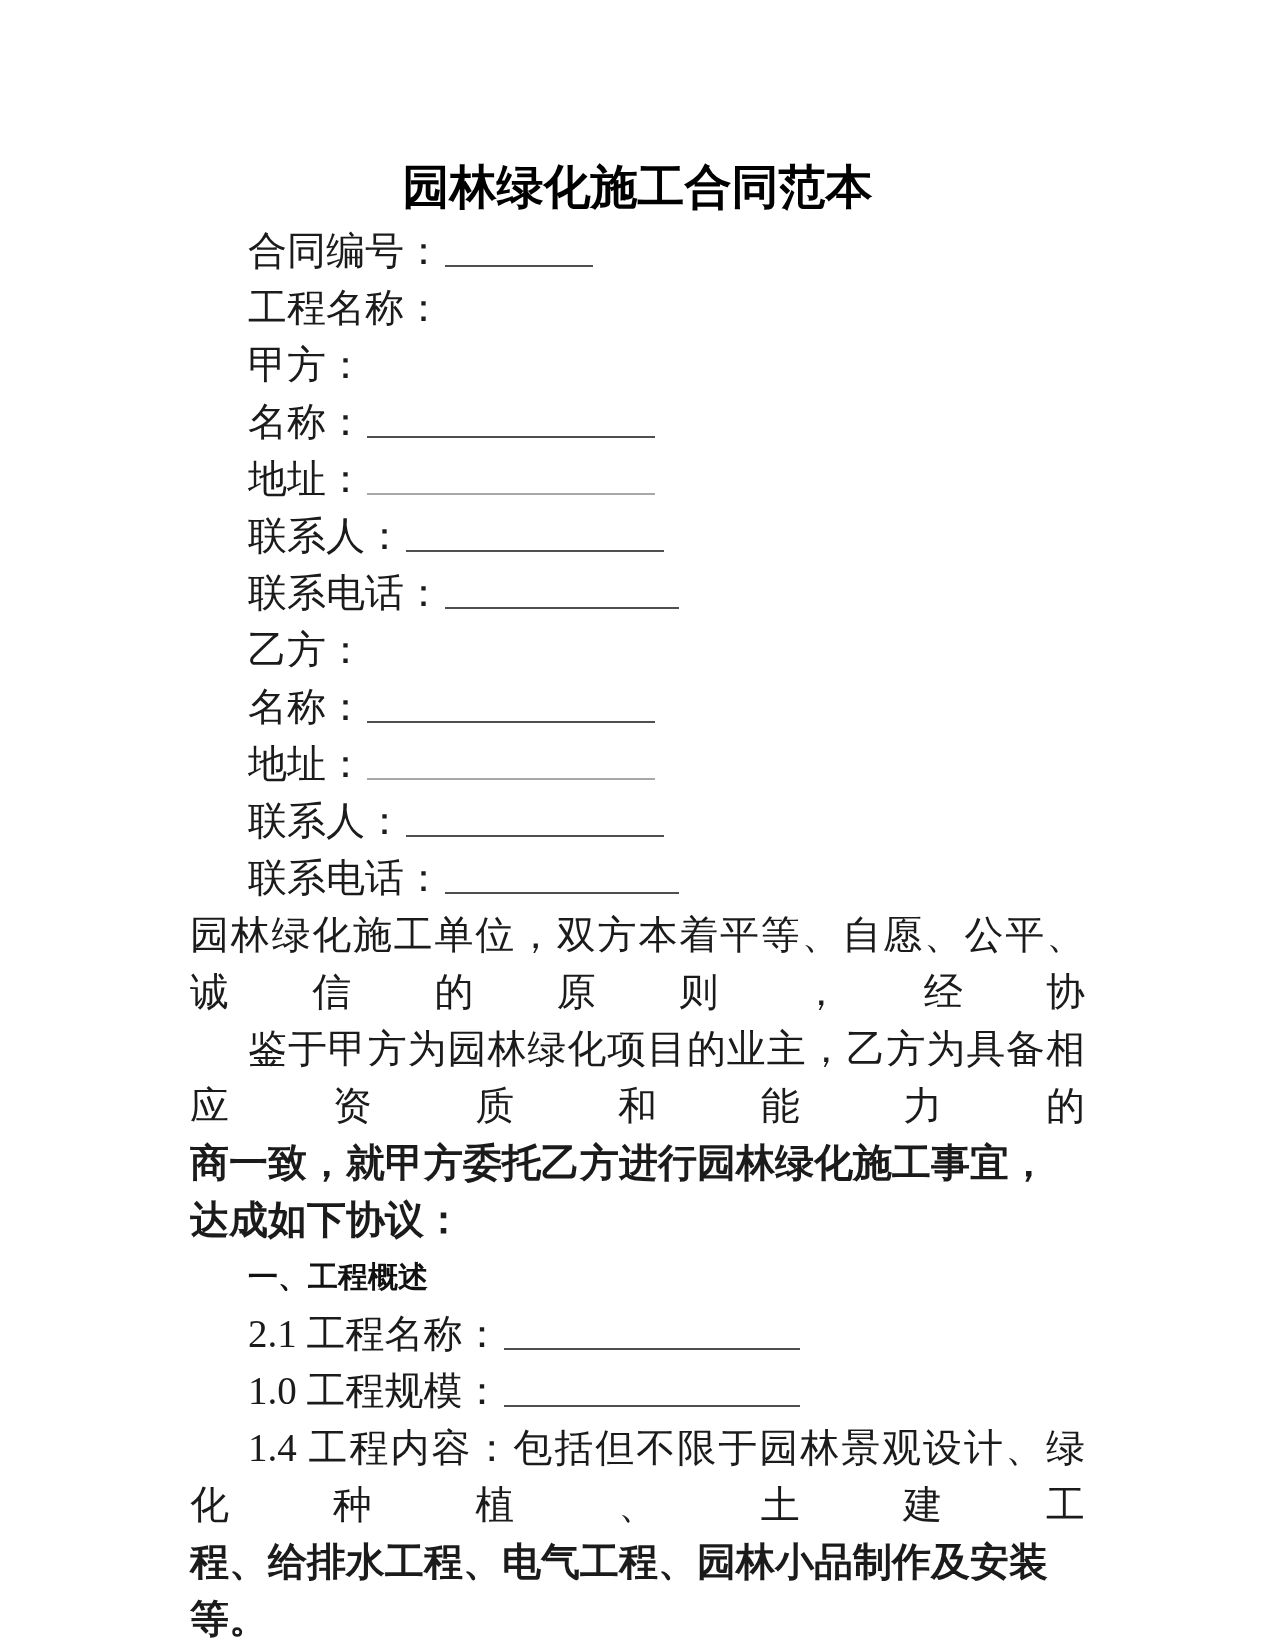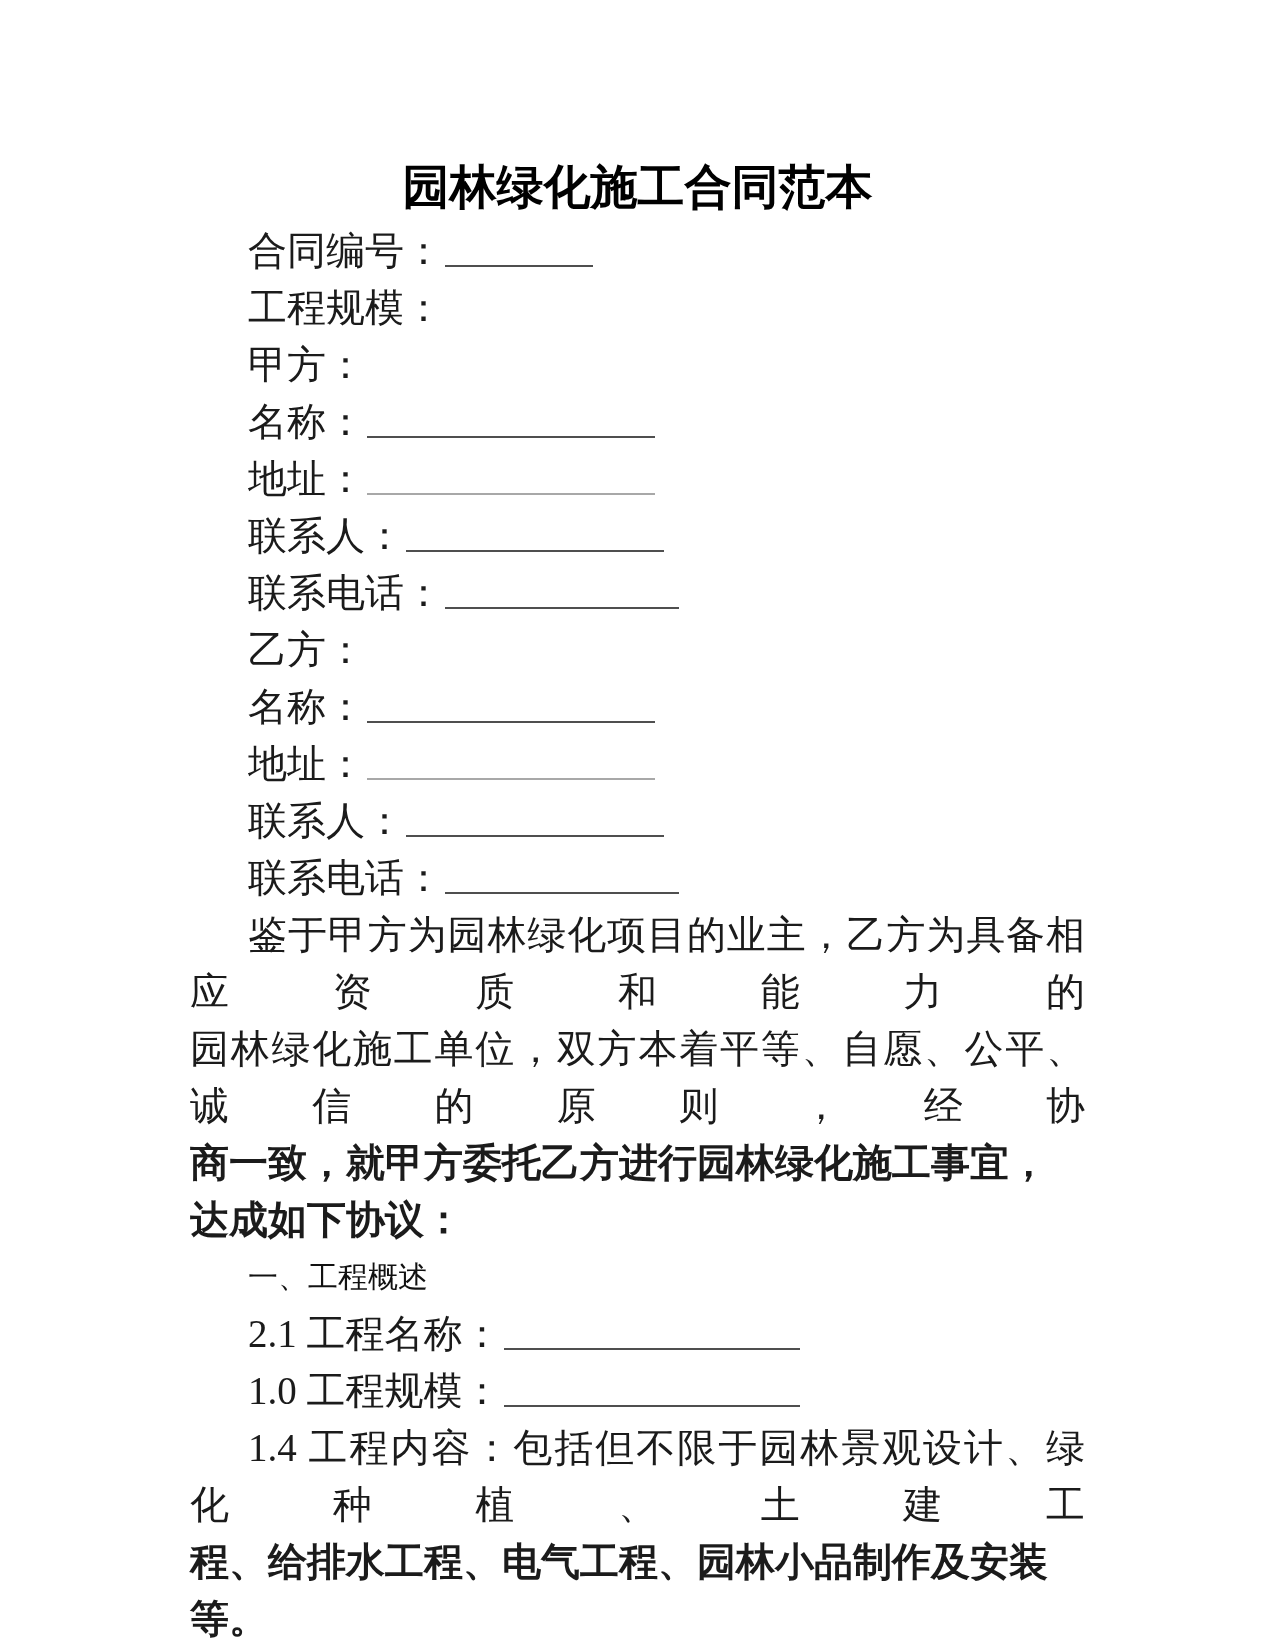"工程规模：" p.line { text: 规模 -> 名称 }
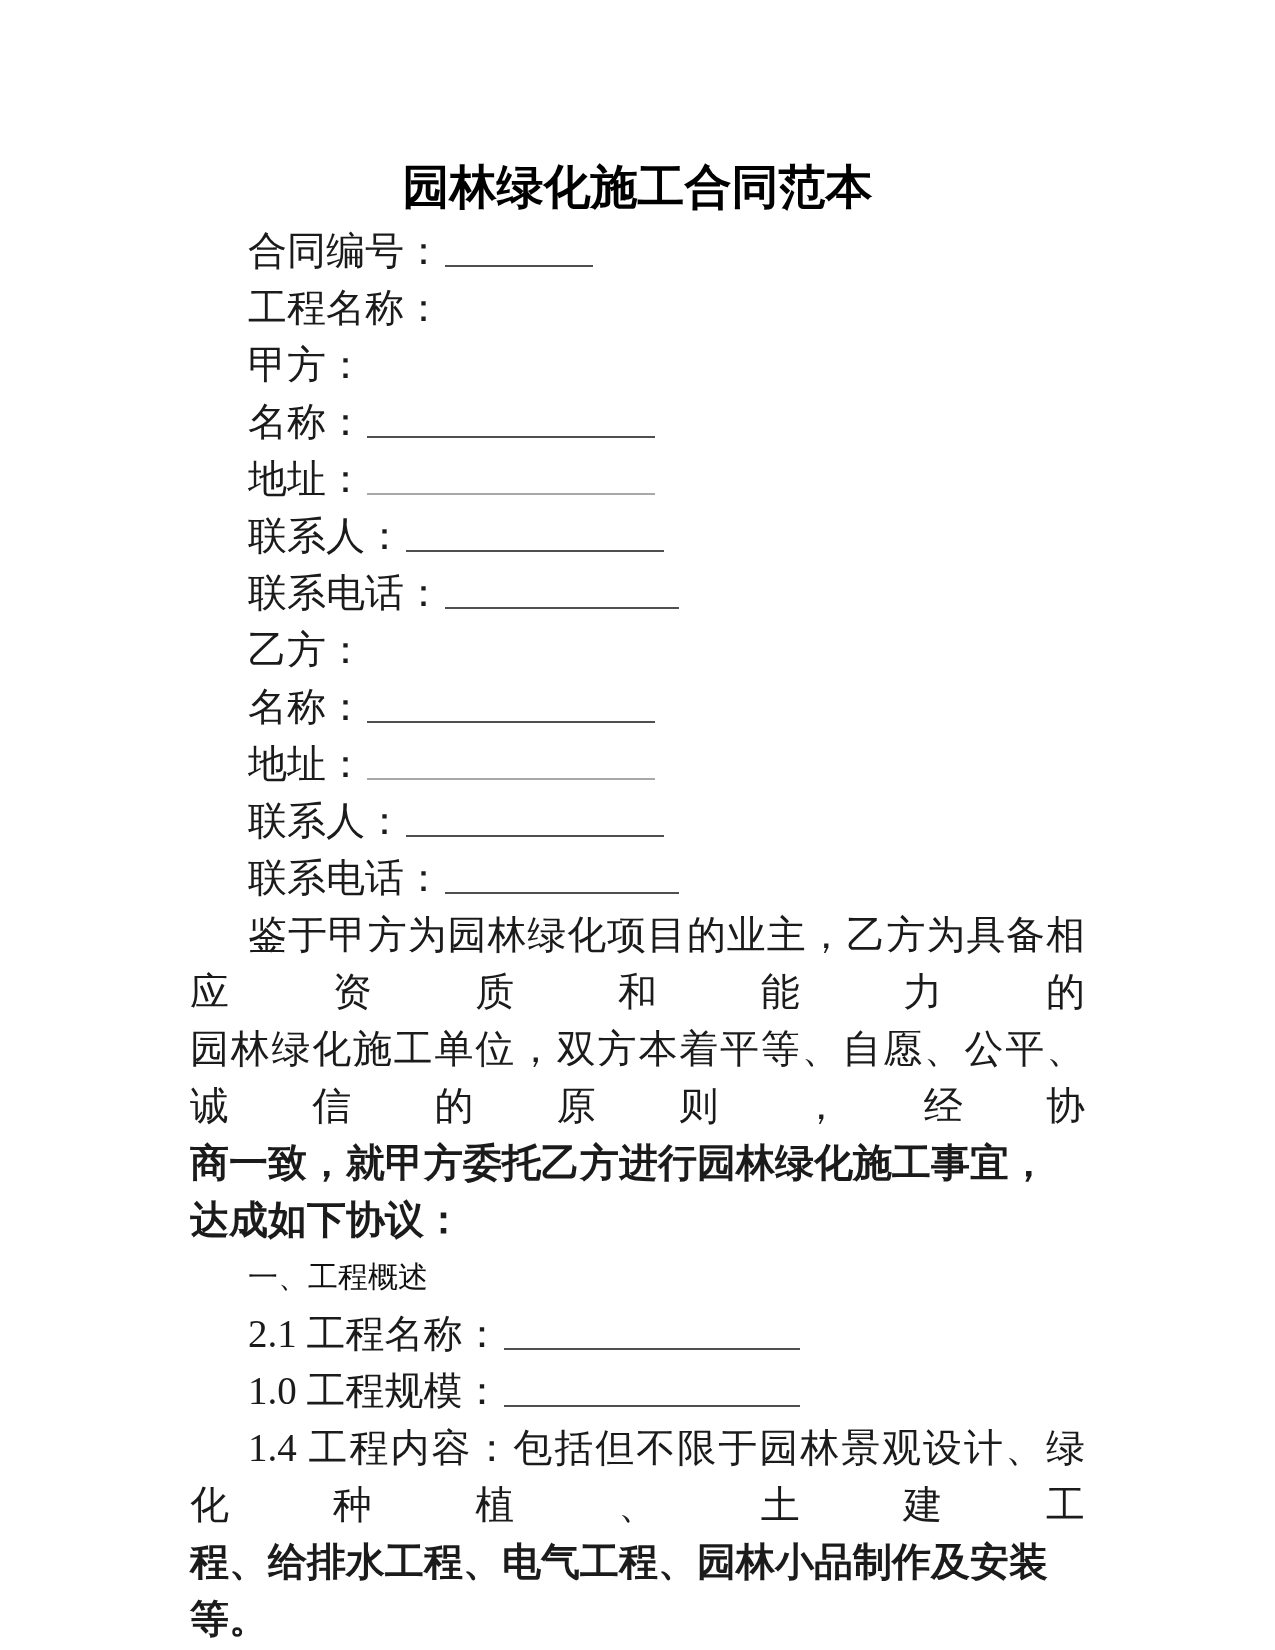"鉴于甲方为园林绿化项目的业主，乙方为具备相应资质和能力的" p.line { order: before "园林绿化施工单位，双方本着平等、自愿、公平、诚信的原则，经协" -> after "园林绿化施工单位，双方本着平等、自愿、公平、诚信的原则，经协" }
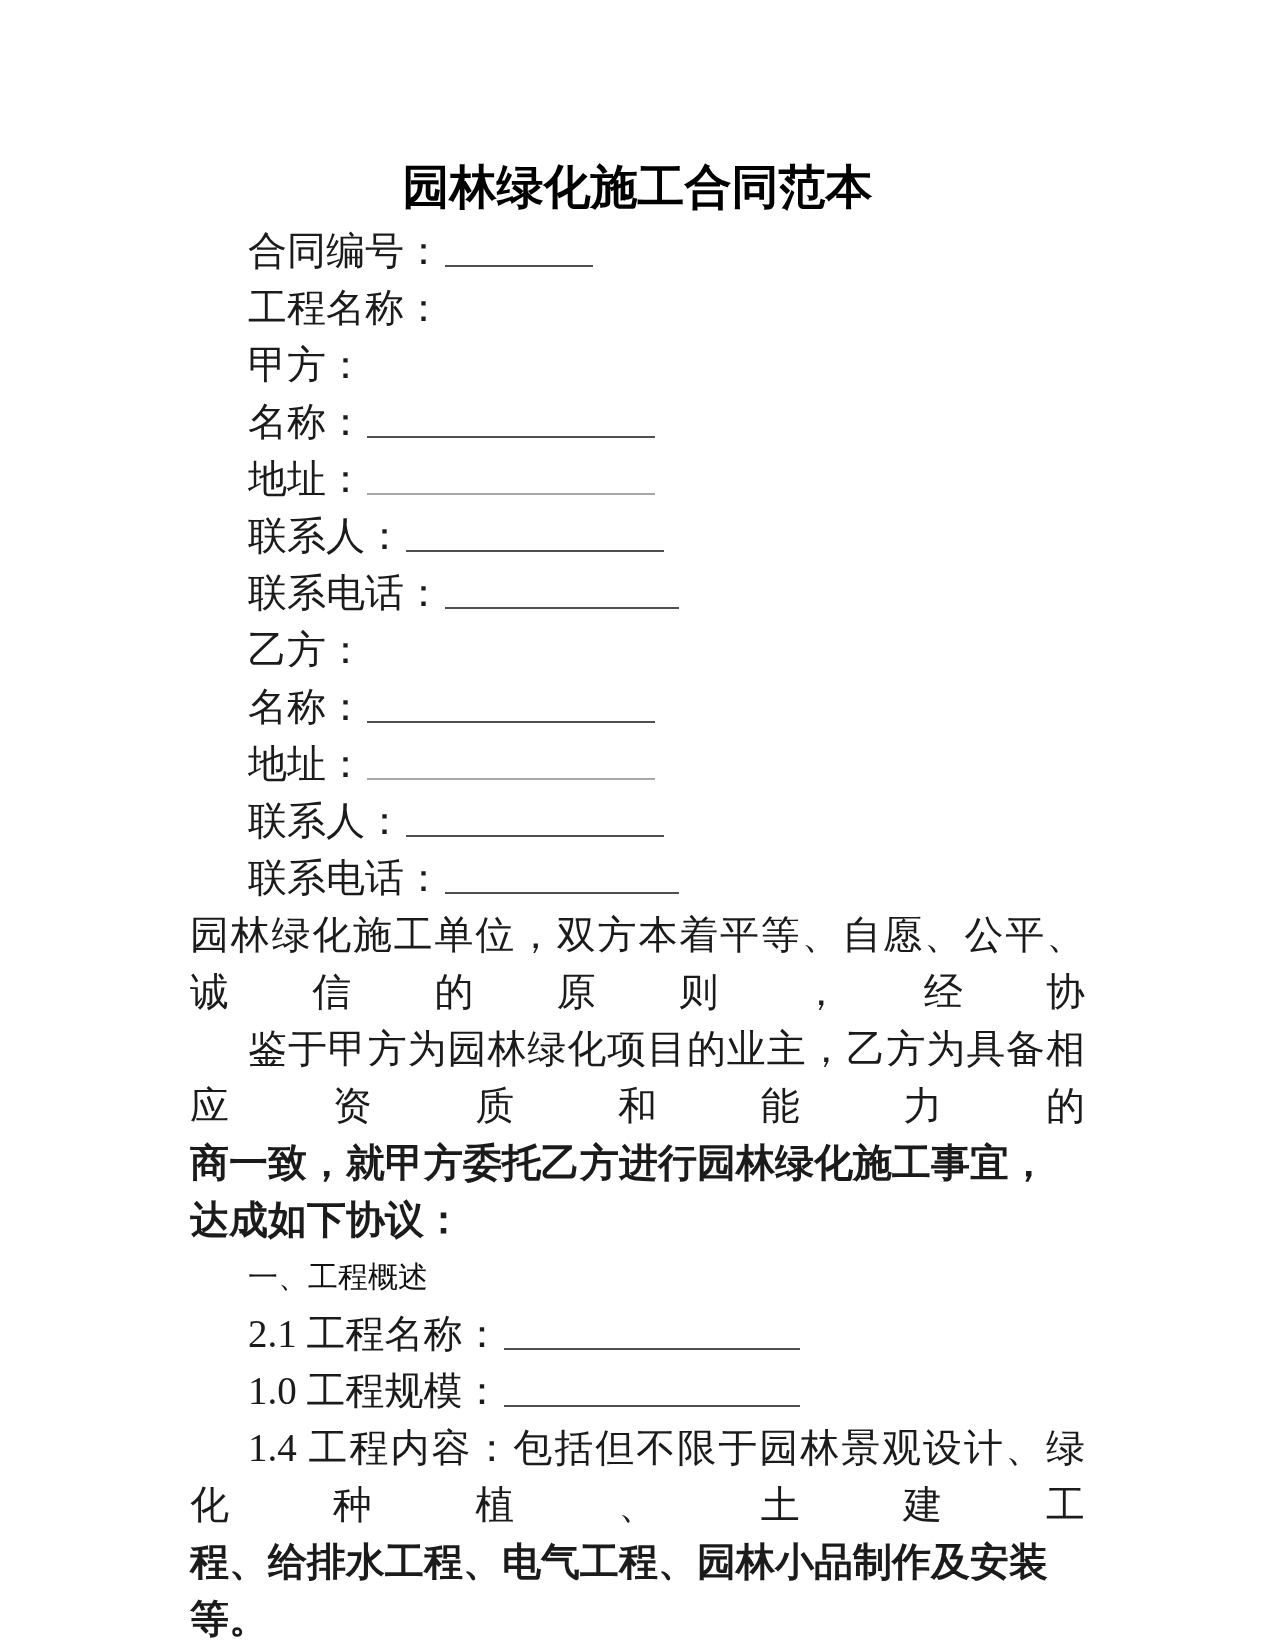"一、工程概述" .sec-heading { font-weight: normal -> bold }
